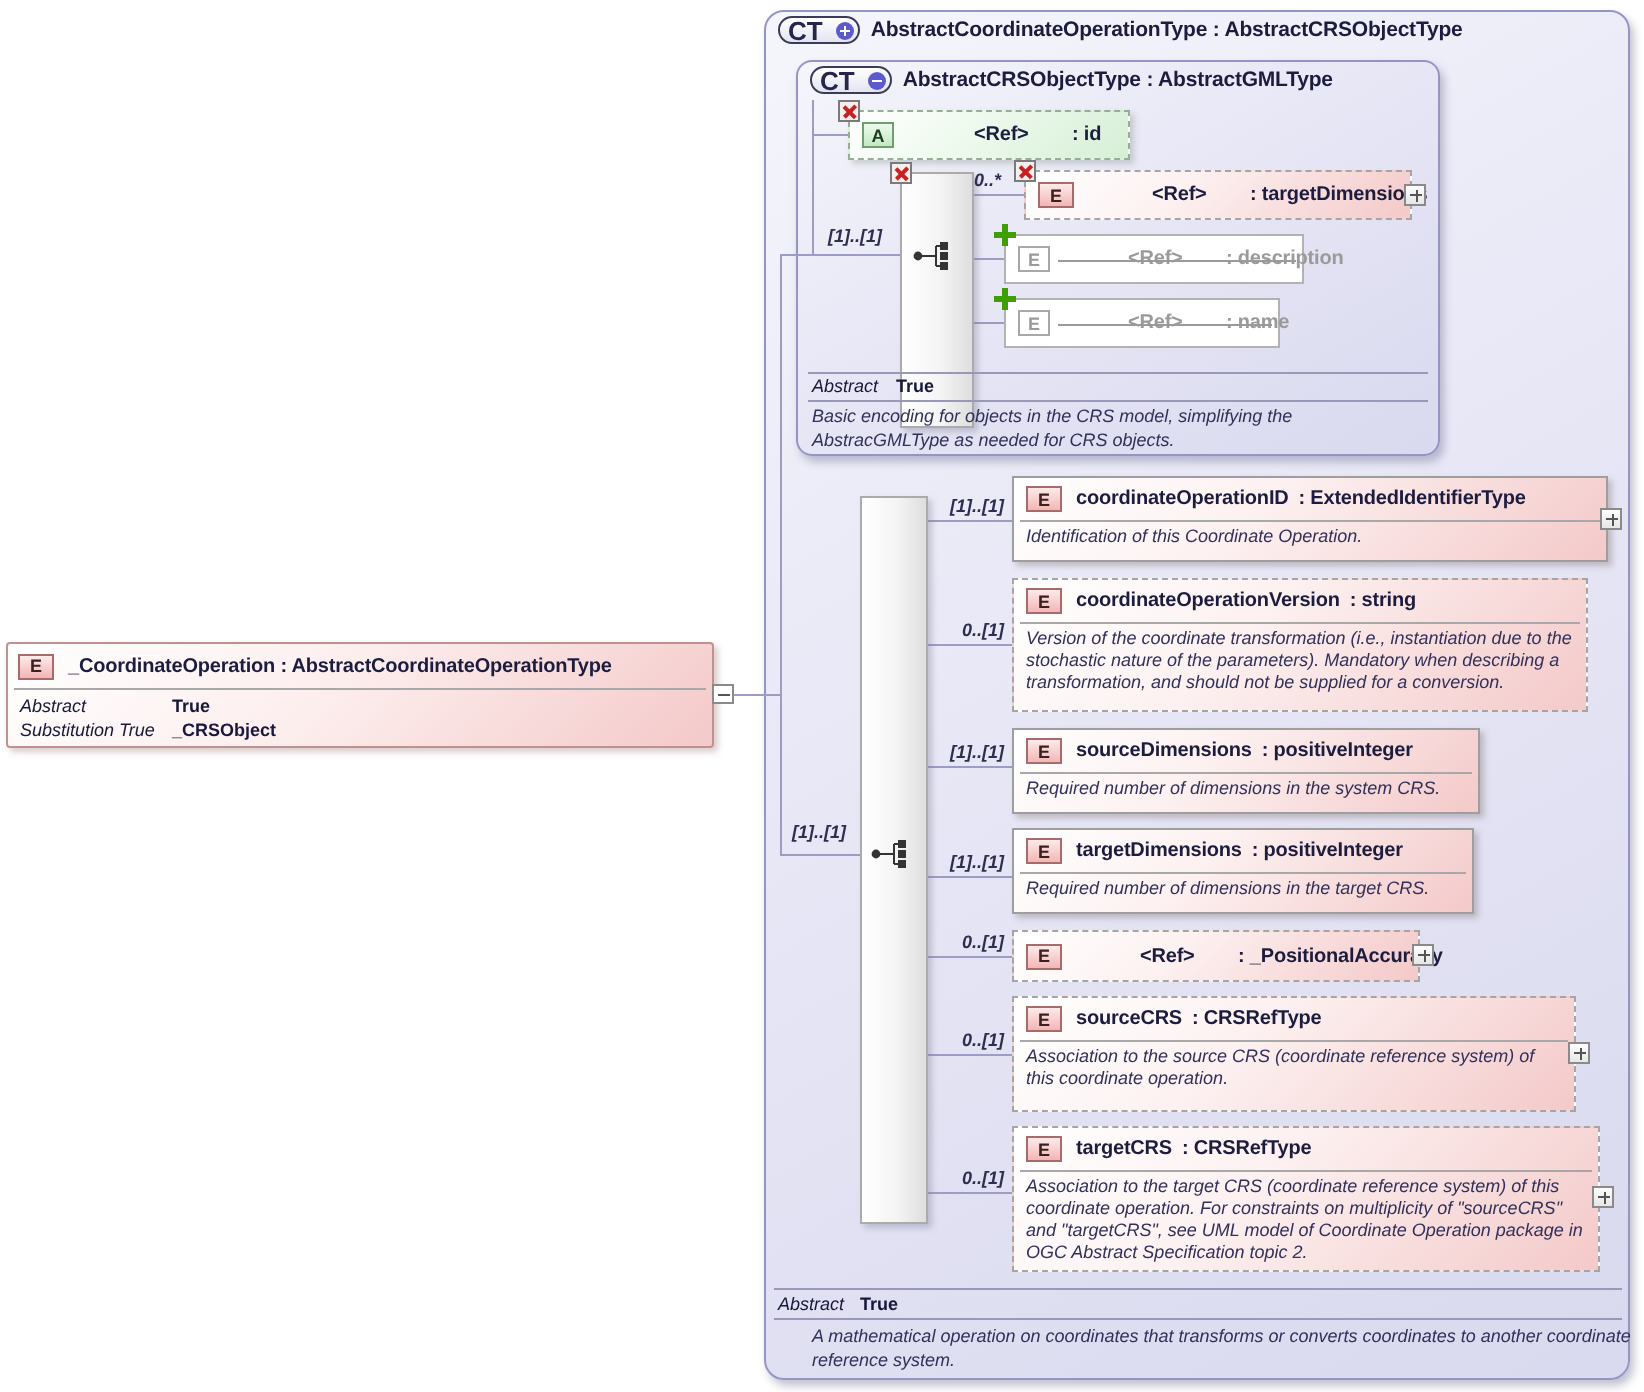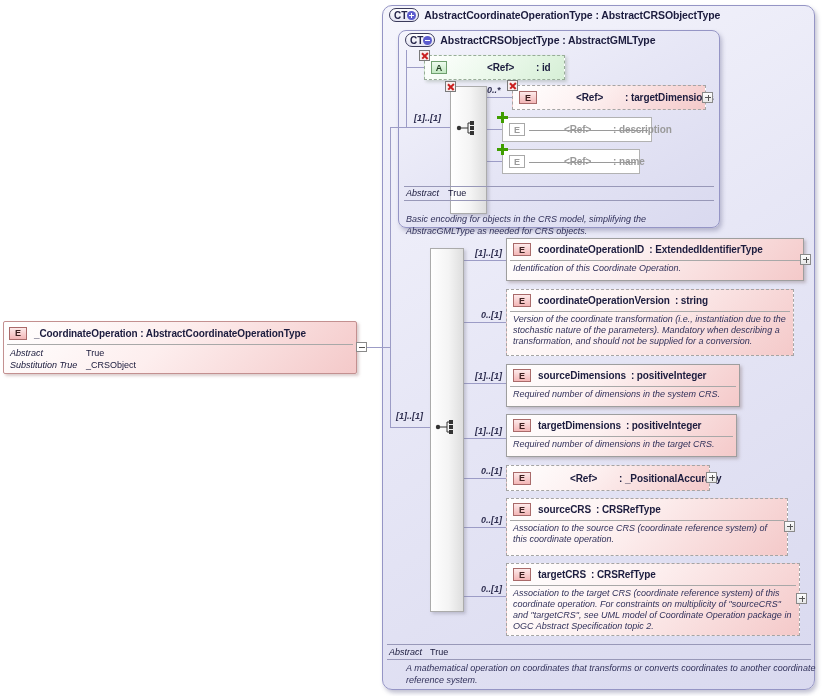"CT" .ct-badge { font-size: 10px -> 13px; gap: 0 -> 7px }
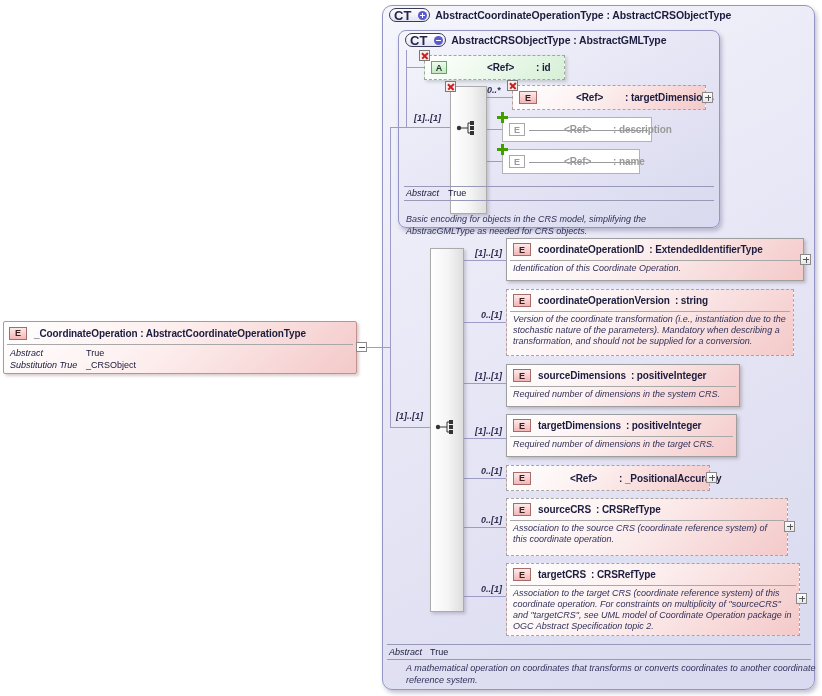"True" .fvalue { font-weight: normal -> bold }
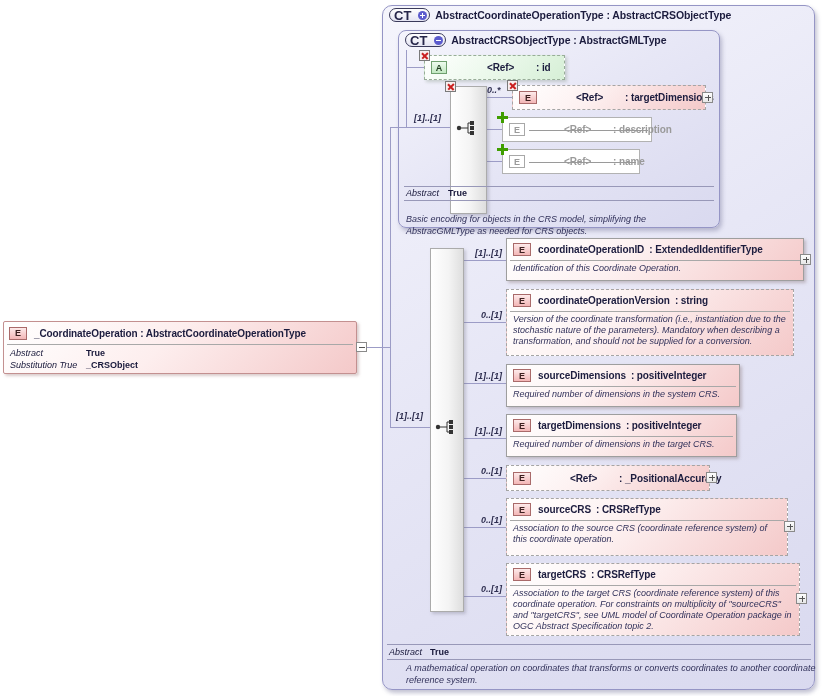"Basic encoding for objects in" div.abs { top: 214px -> 203px }
